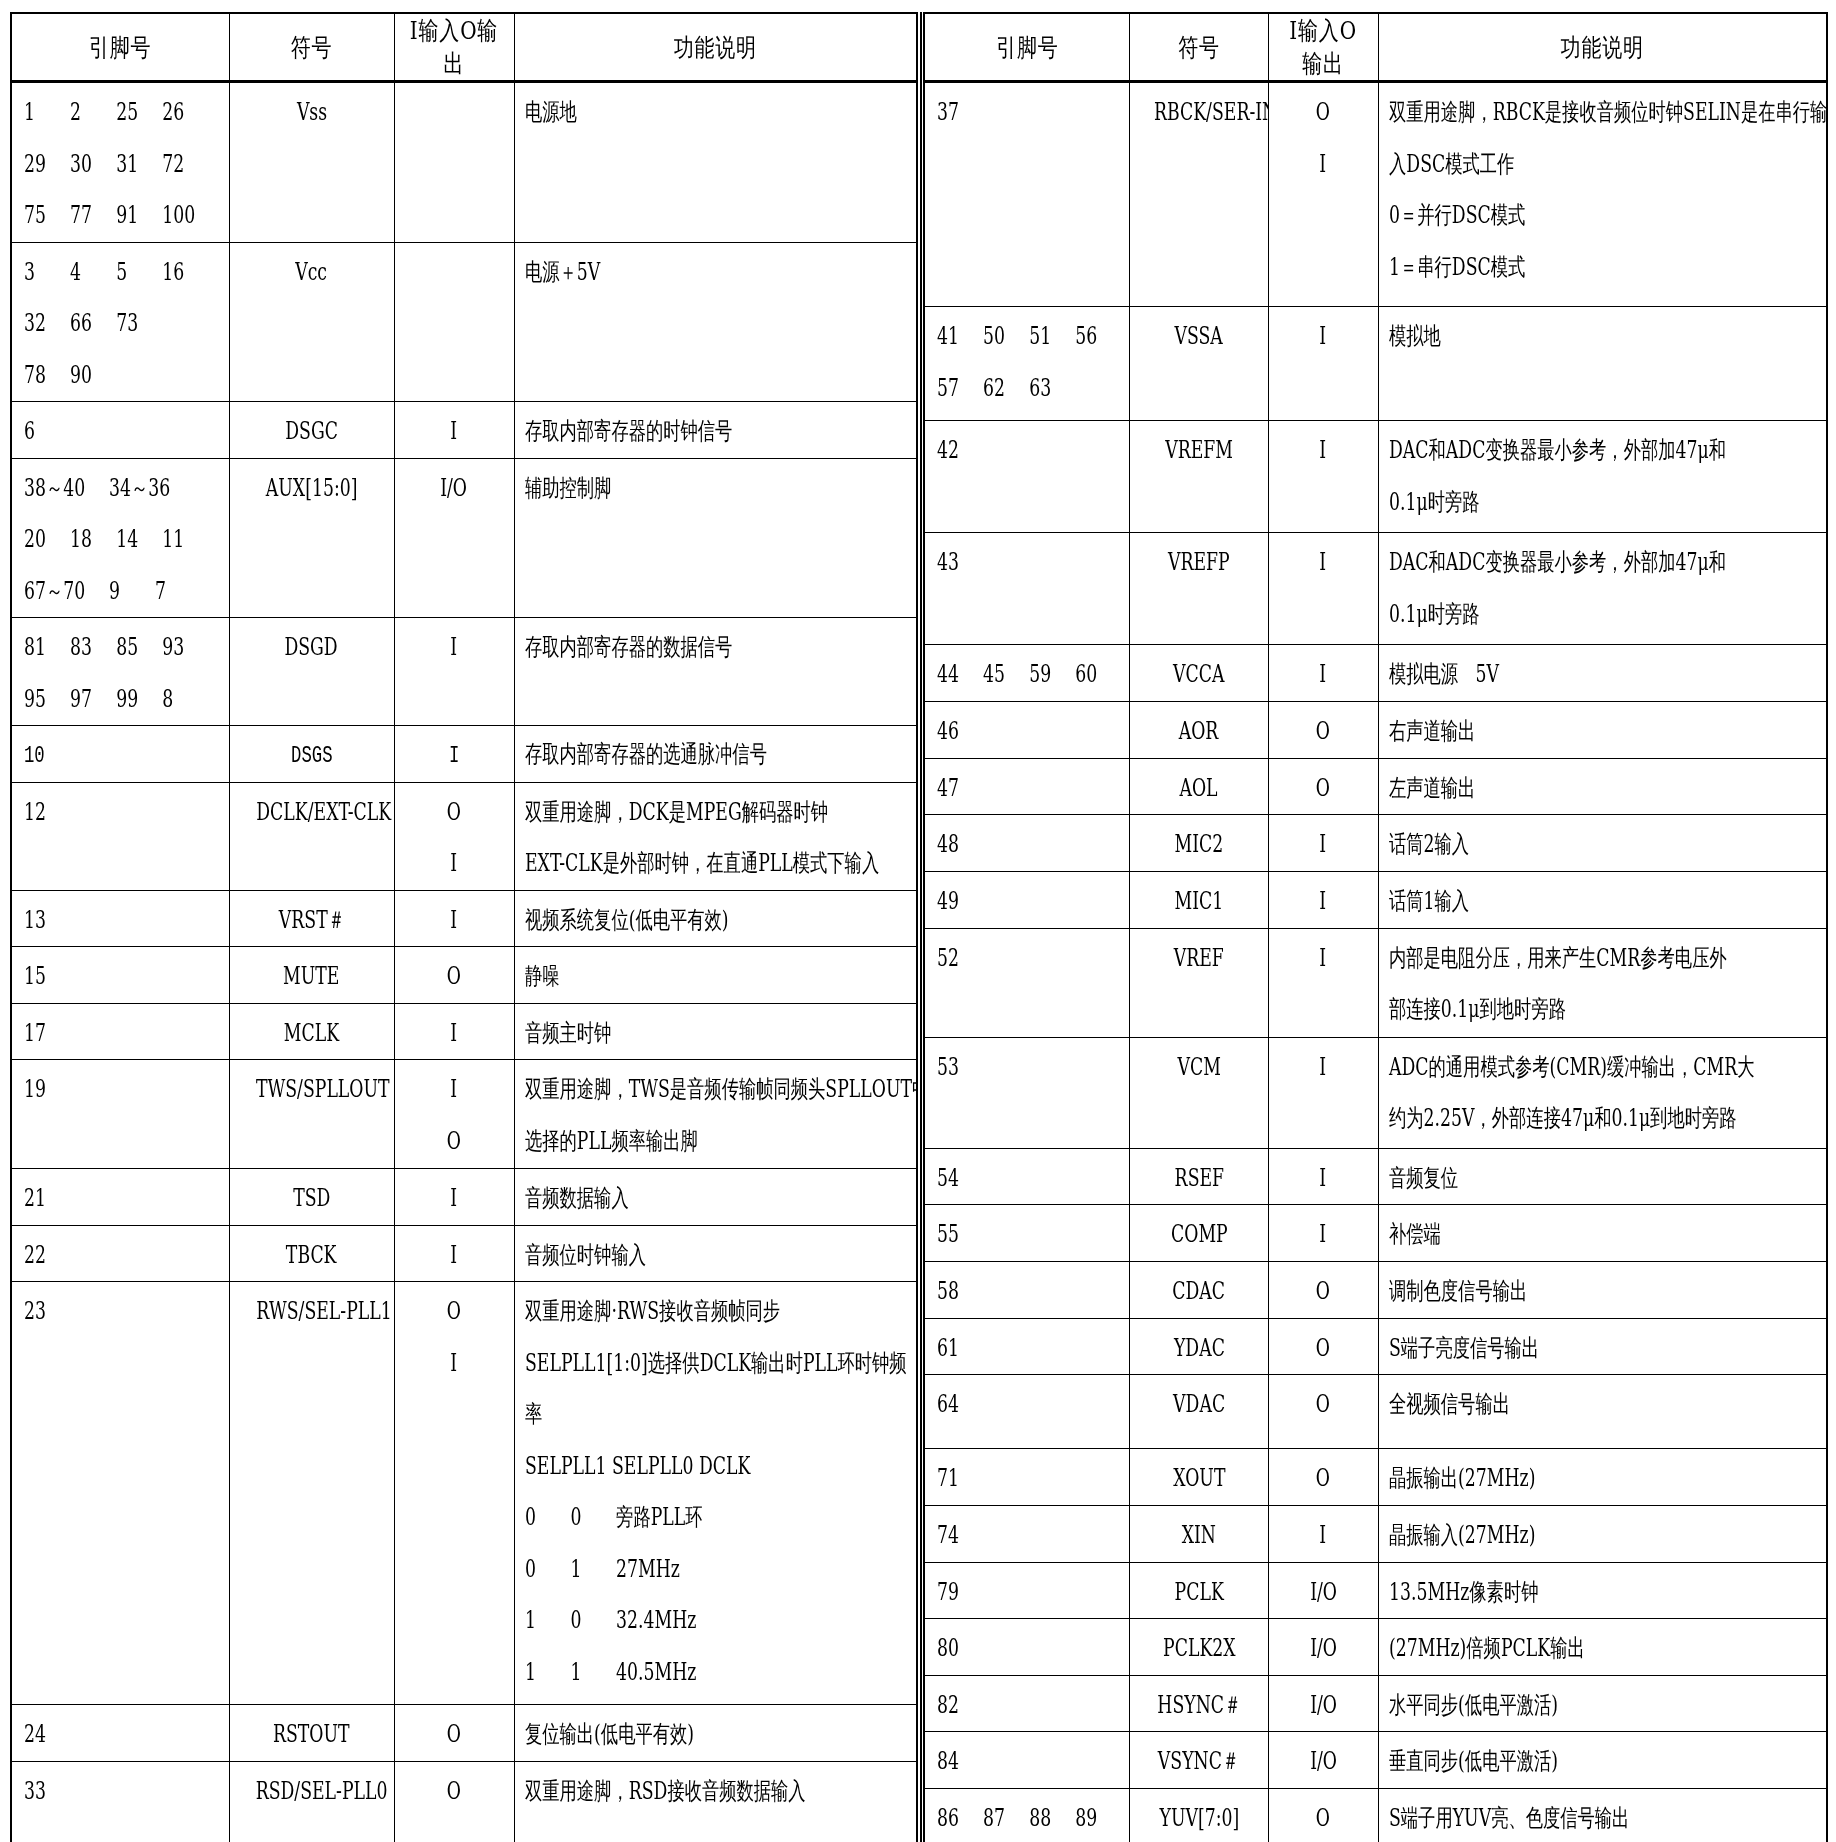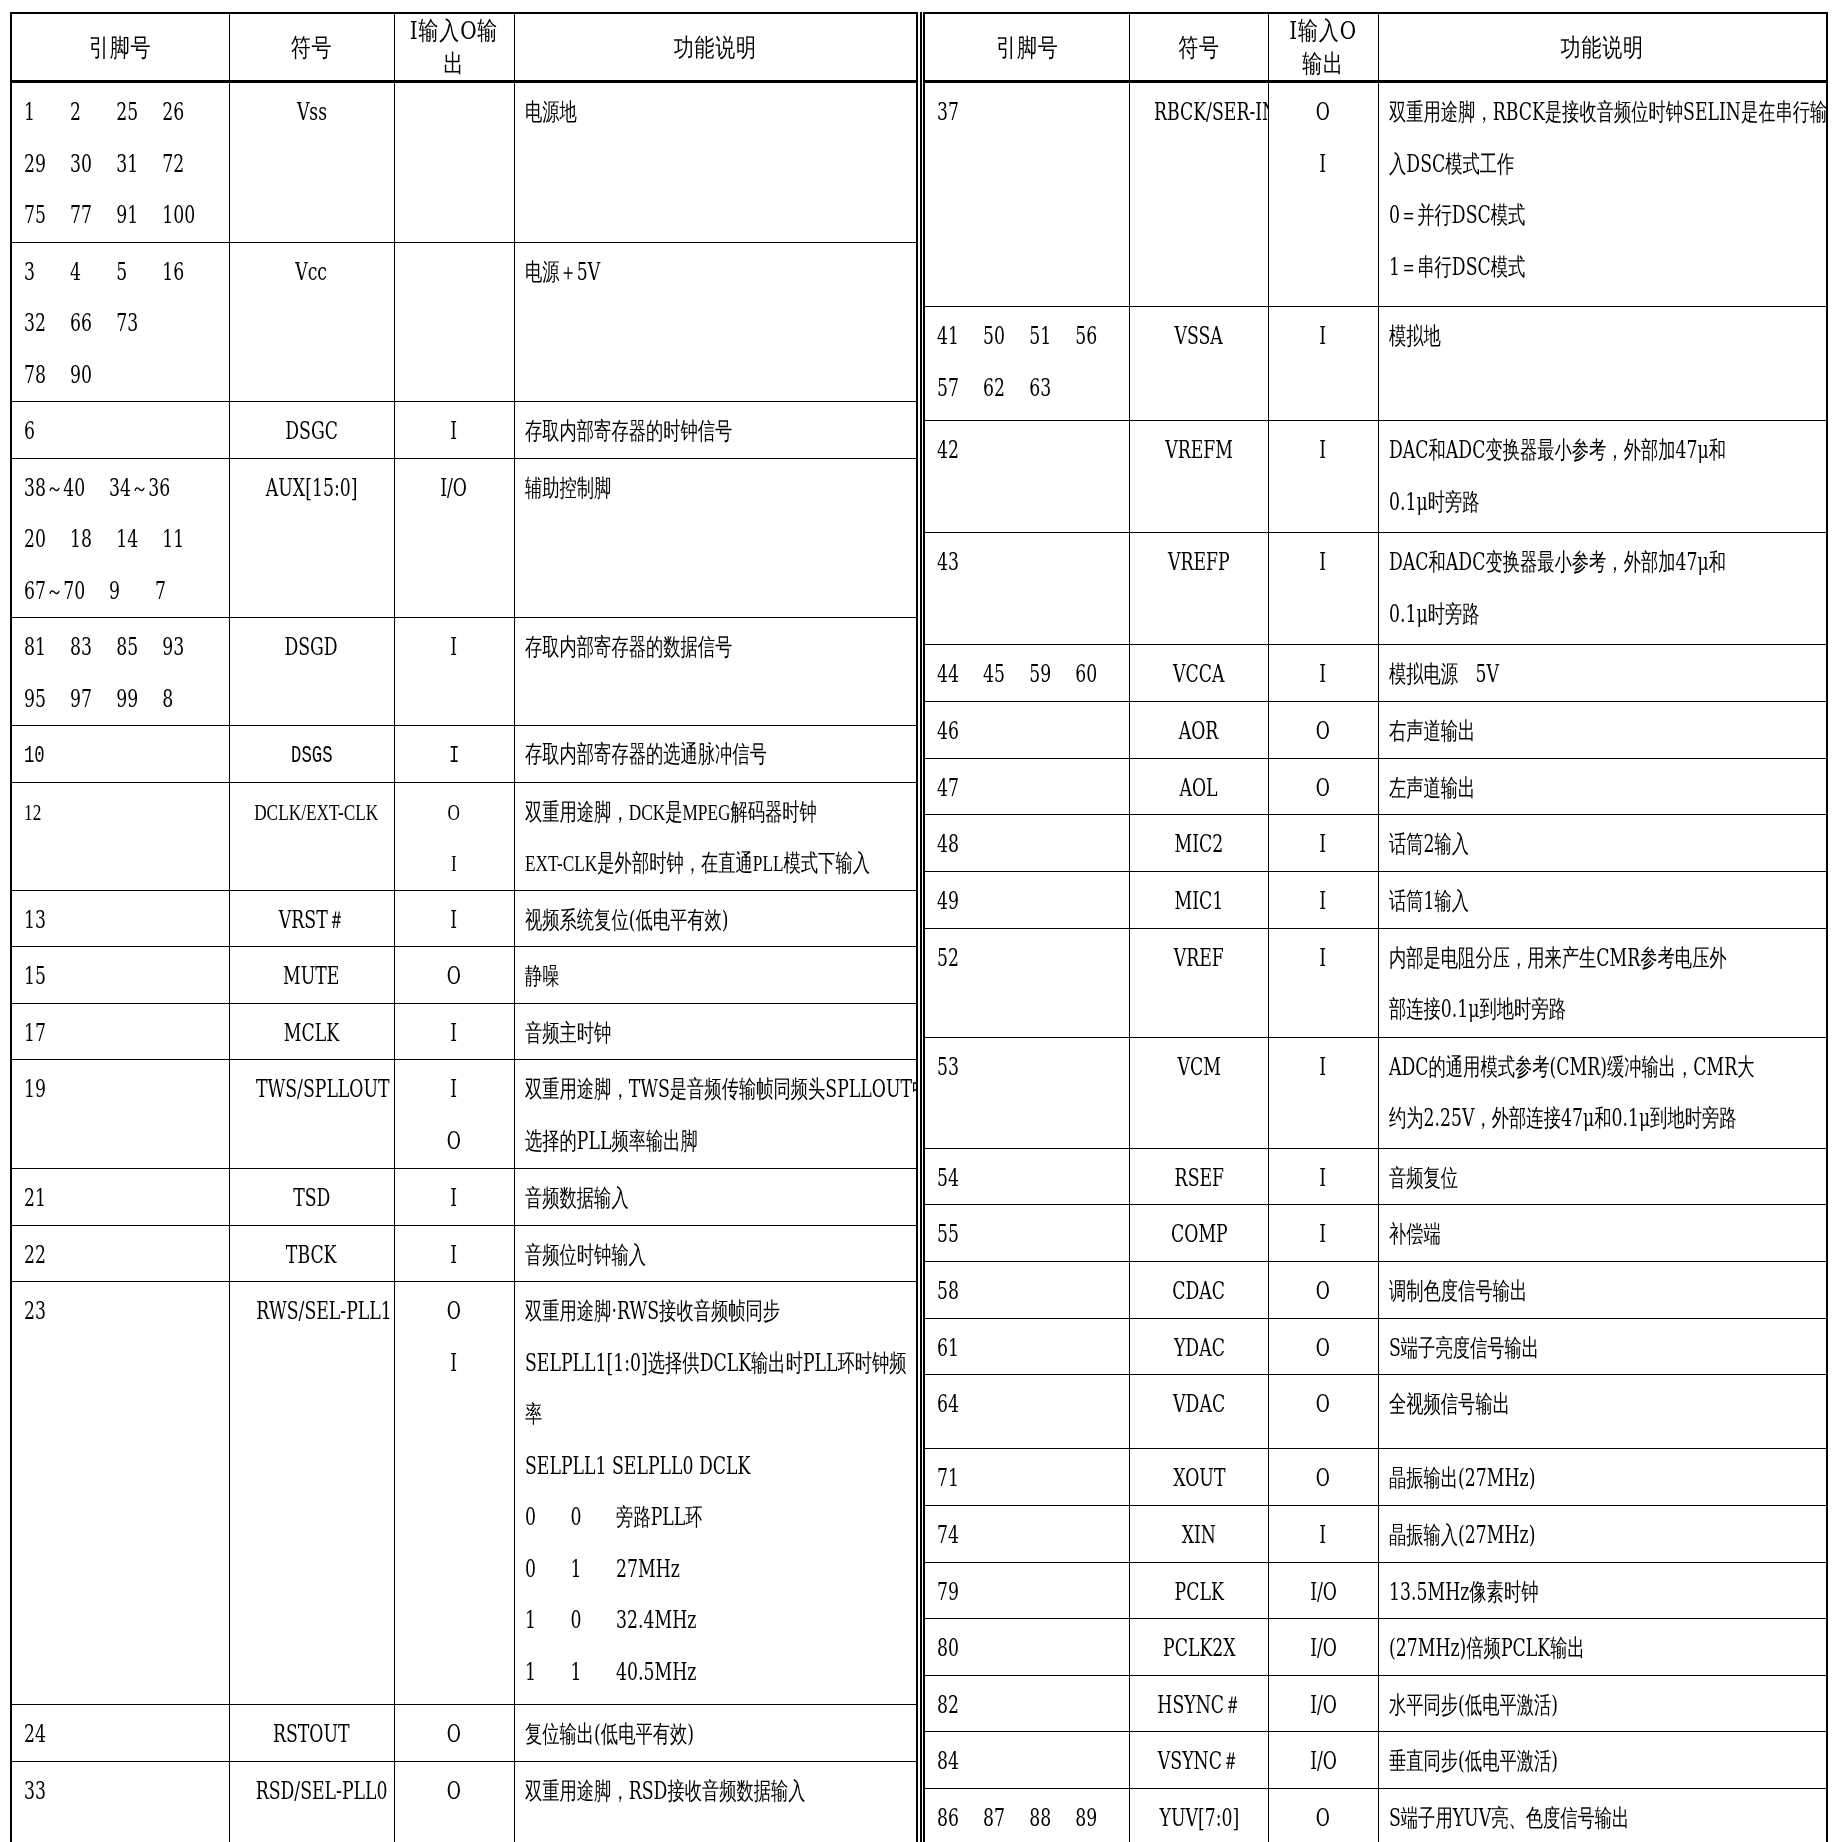"12" tr { font-family: Liberation Serif, serif -> none }
